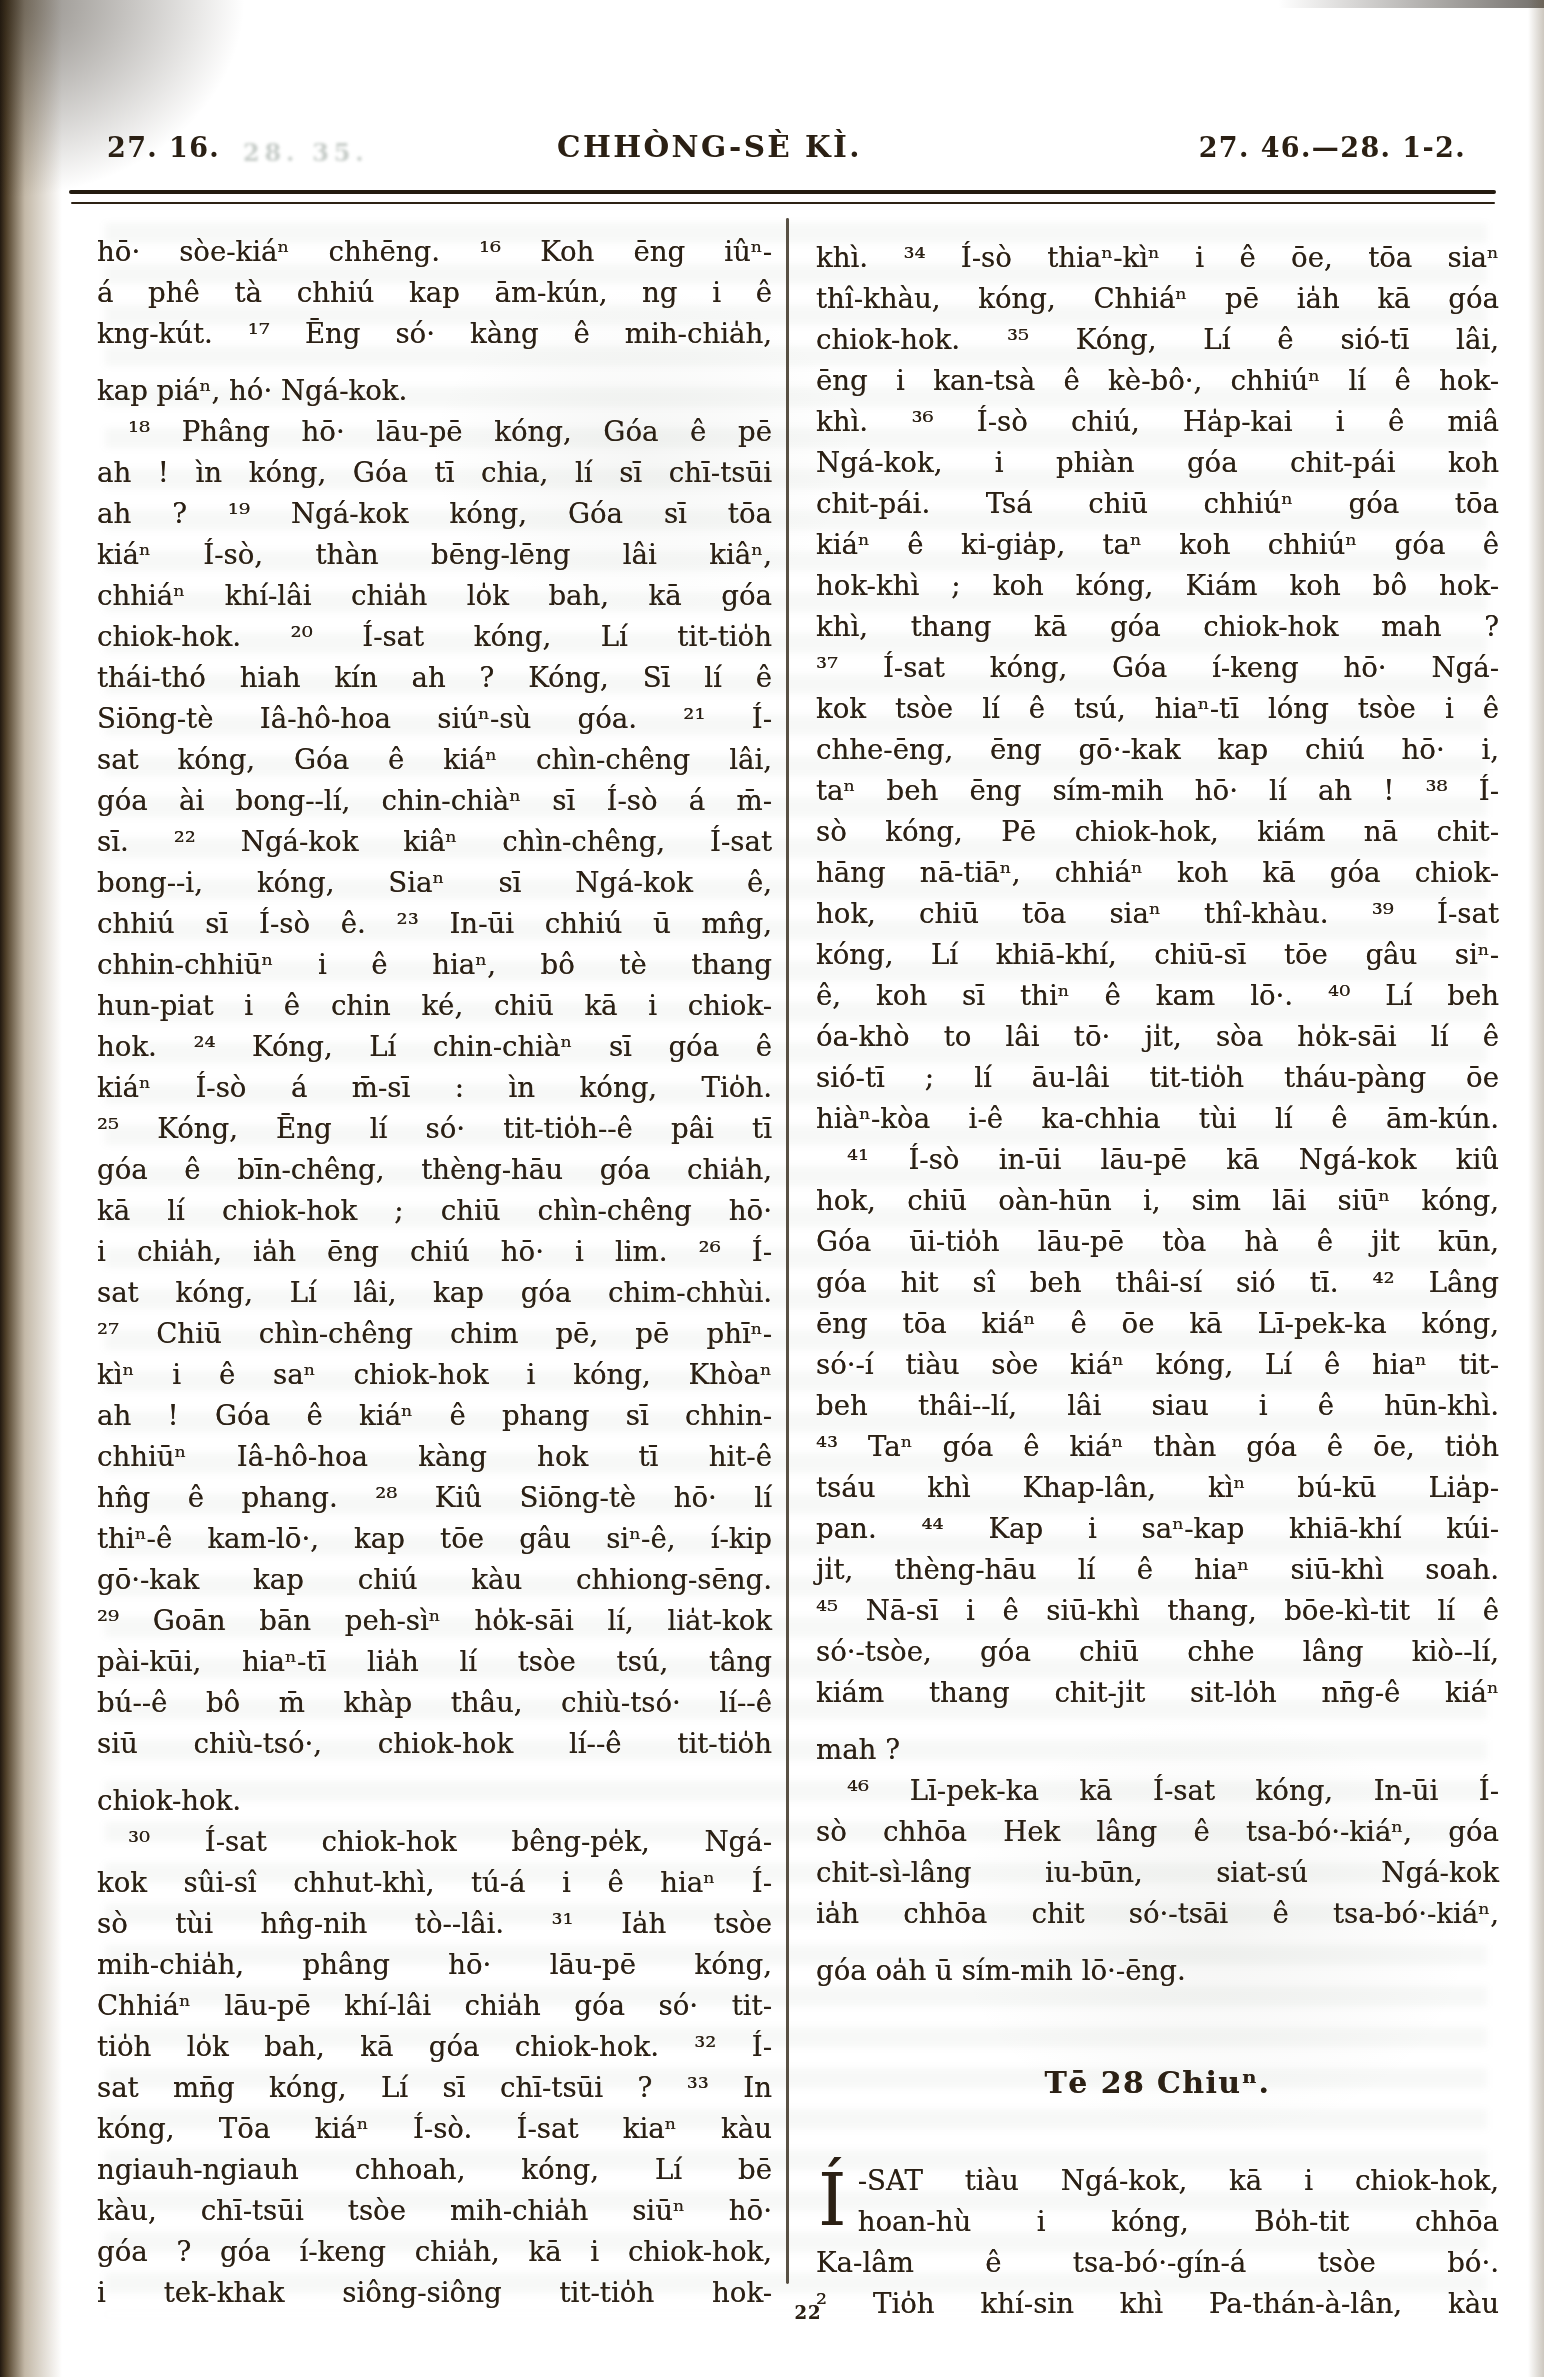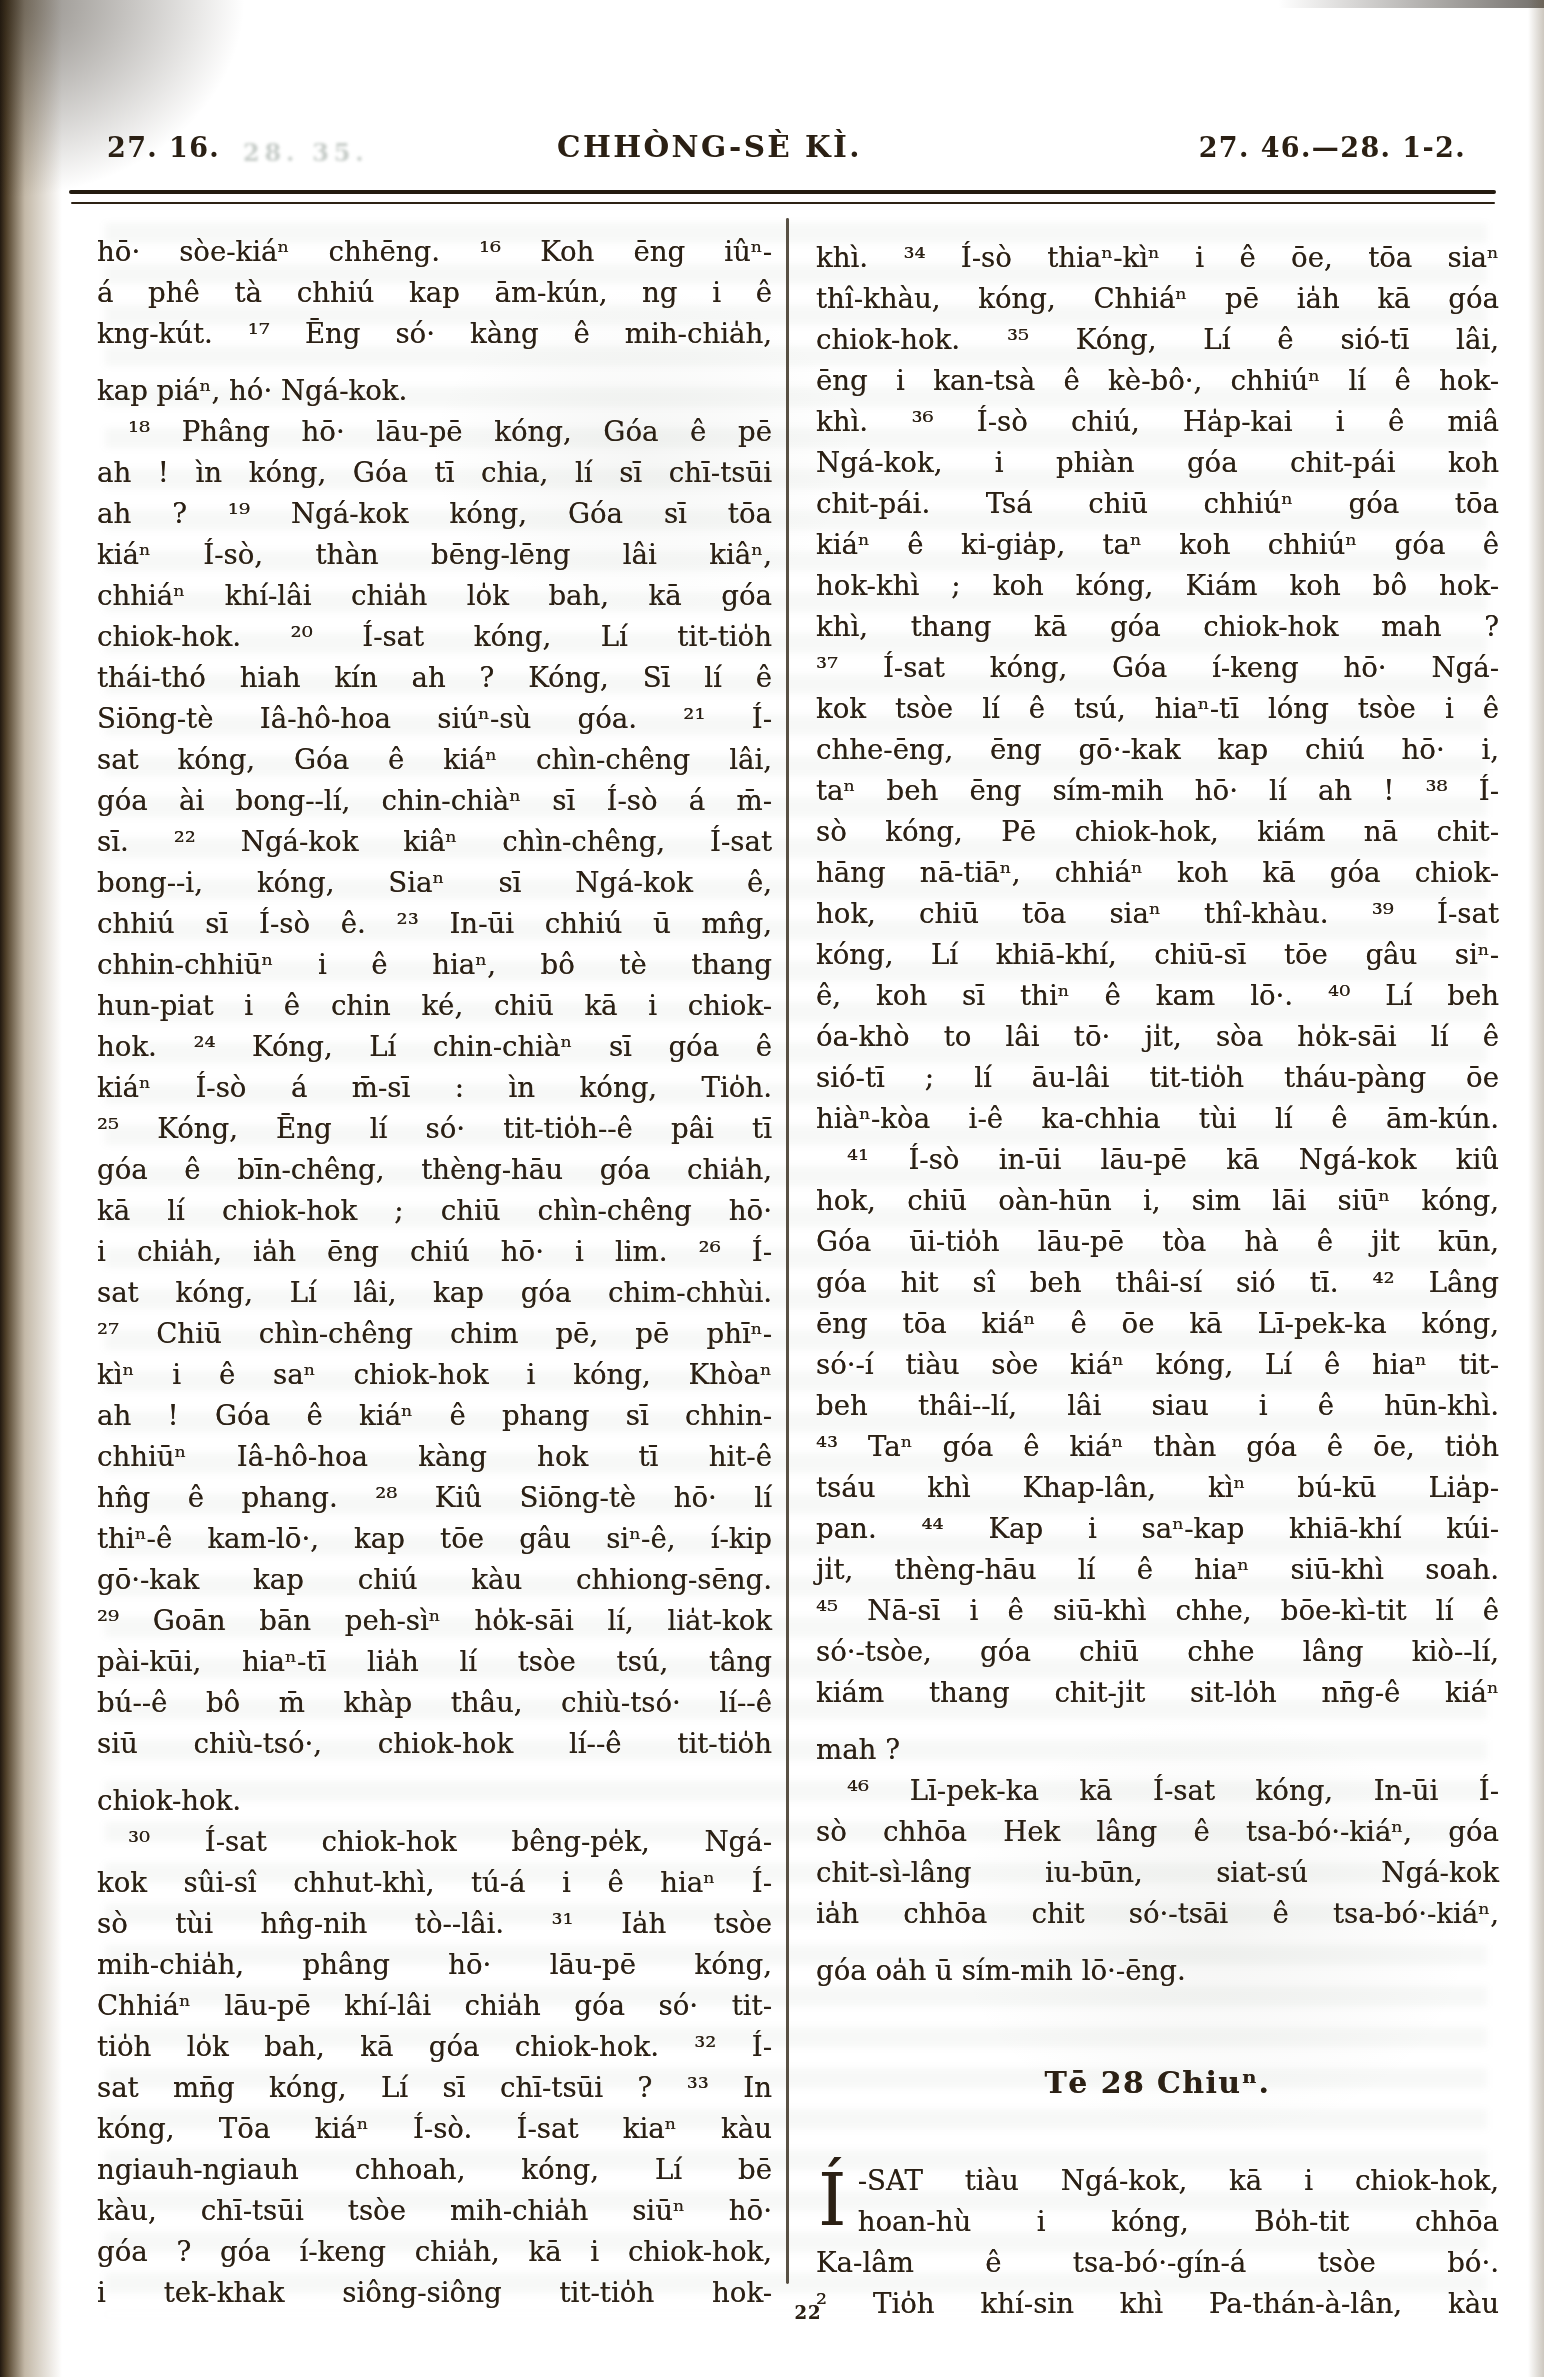"⁴⁵ Nā-sī i ê siū-khì" div.text-line { text: chhe -> thang }
